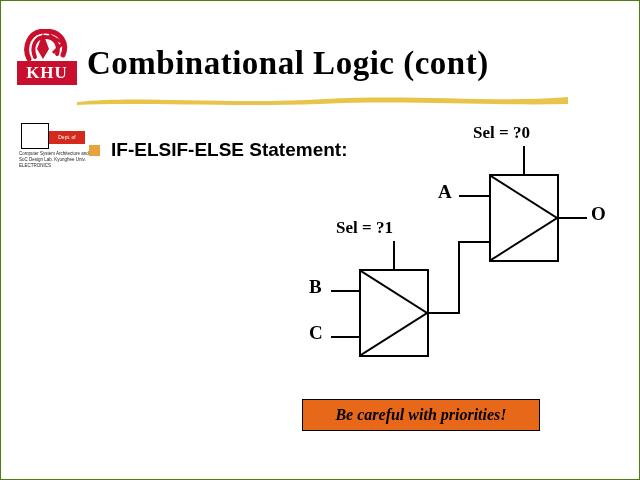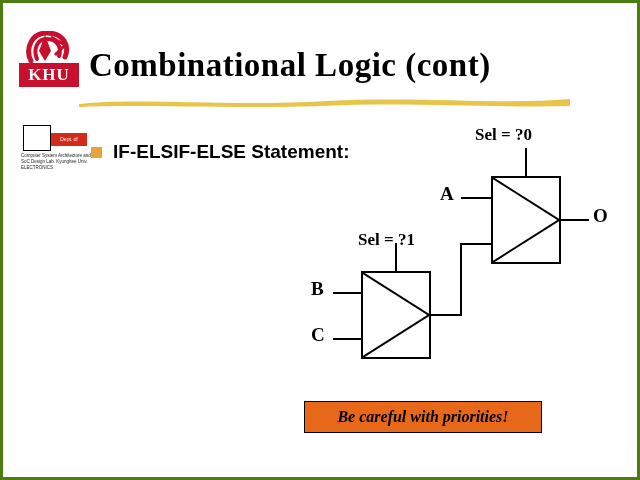"KHU" #slide { border: 3px solid #4d7c0f -> 1px solid #4d7c0f }
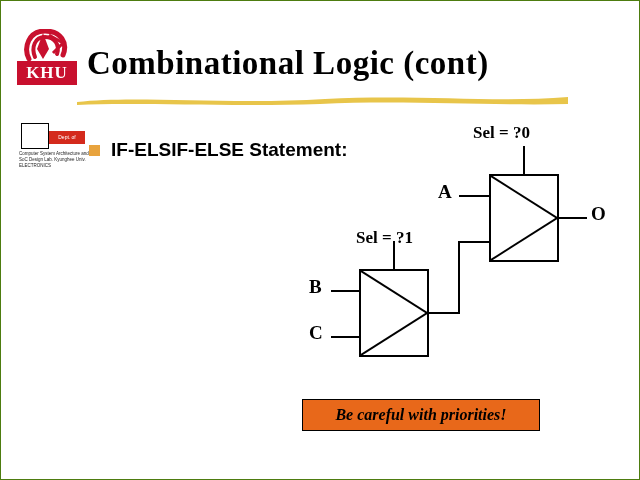"Sel = ?1" div.lbl { margin-left: 20px -> none; top: 107px -> 97px }
